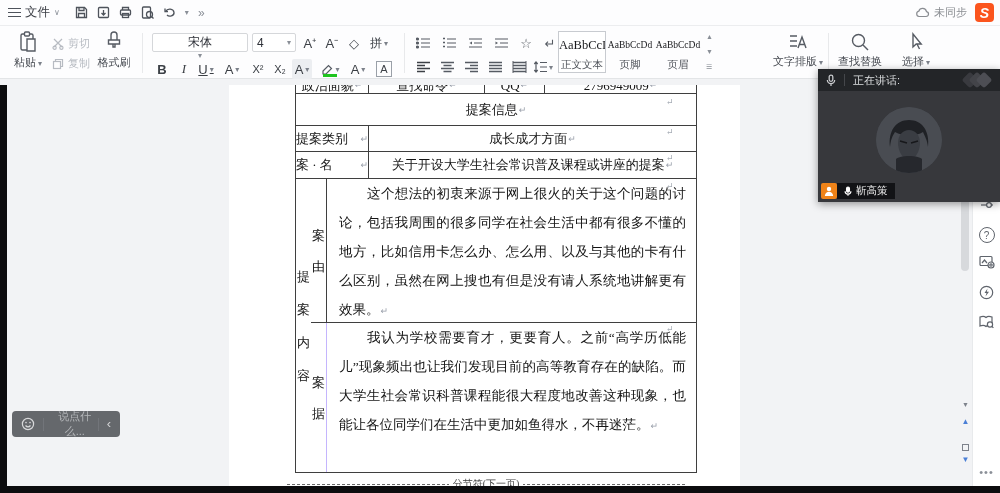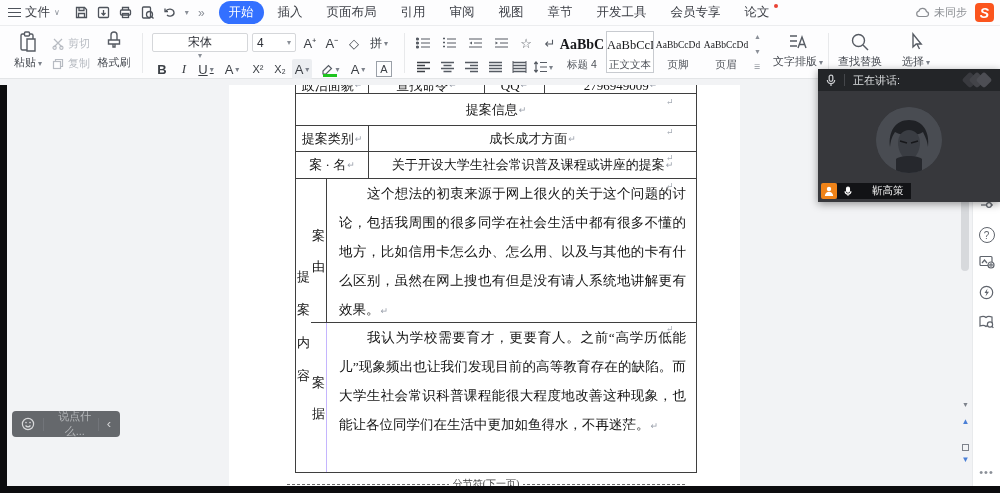"开始" div.tabs { html: <div> <span>开始</span> <span>插入</span> <span>页面布局</span> <span>引用</span> <span>审阅</span> <span>视图</span> <span>章节</span> <span>开发工具</span> <span>会员专享</span> <span><span>论文</span><span></span></span> </div> -> none }
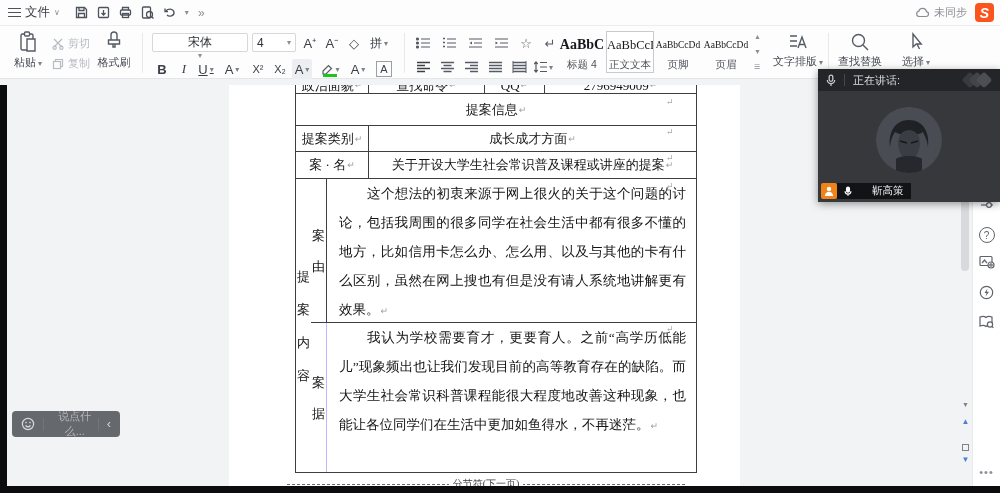"AaBbC" div.gitem { html: <div> <span>AaBbC</span> <span>标题 4</span> </div> -> none }
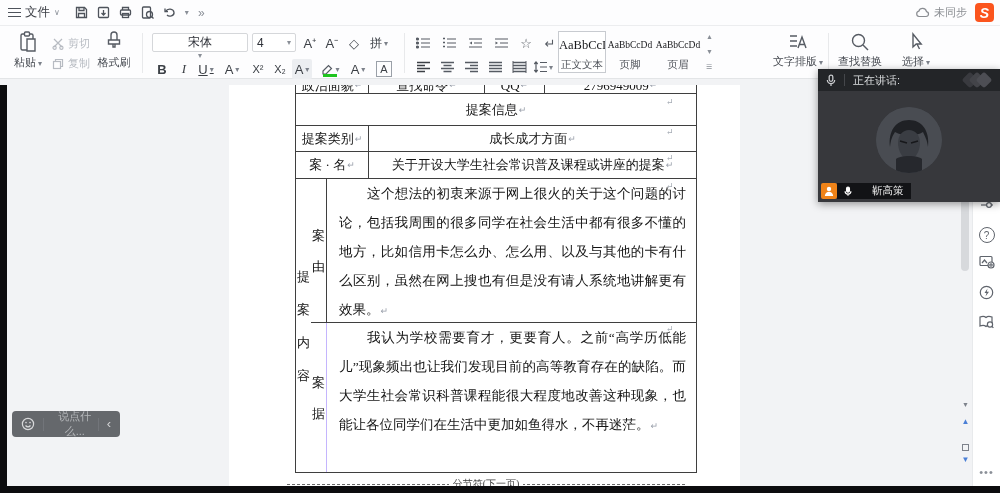"提案类别" .w72 { justify-content: none -> space-between }
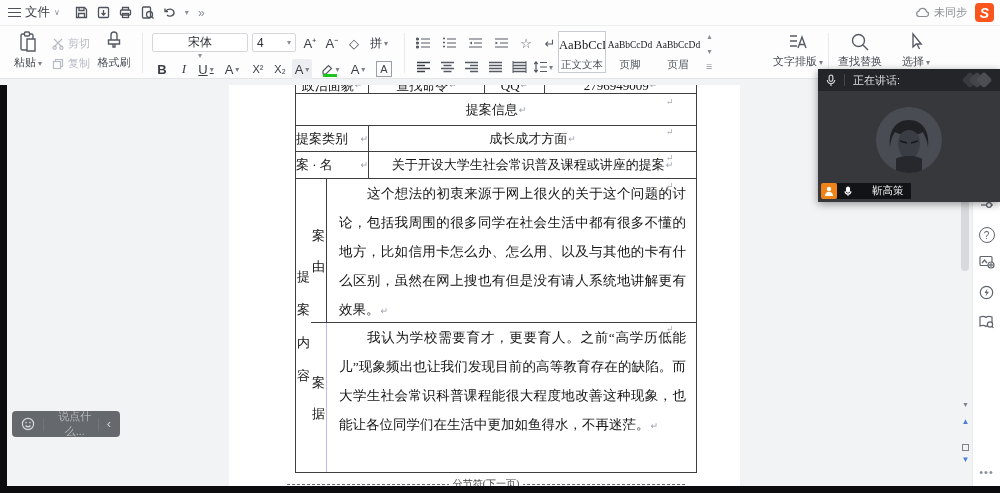"靳高策" .name-pill { gap: 20px -> 4px }
